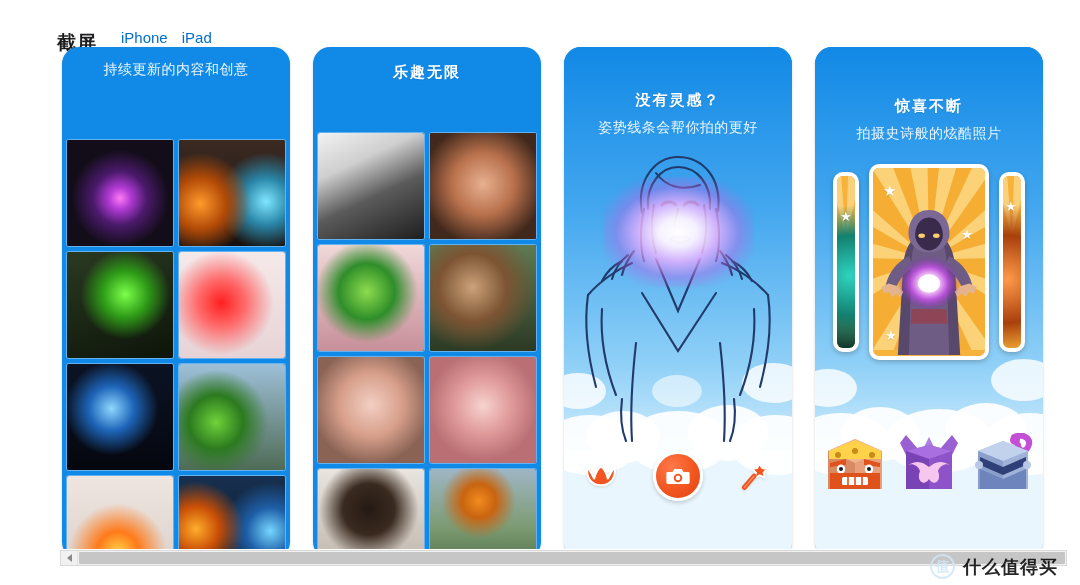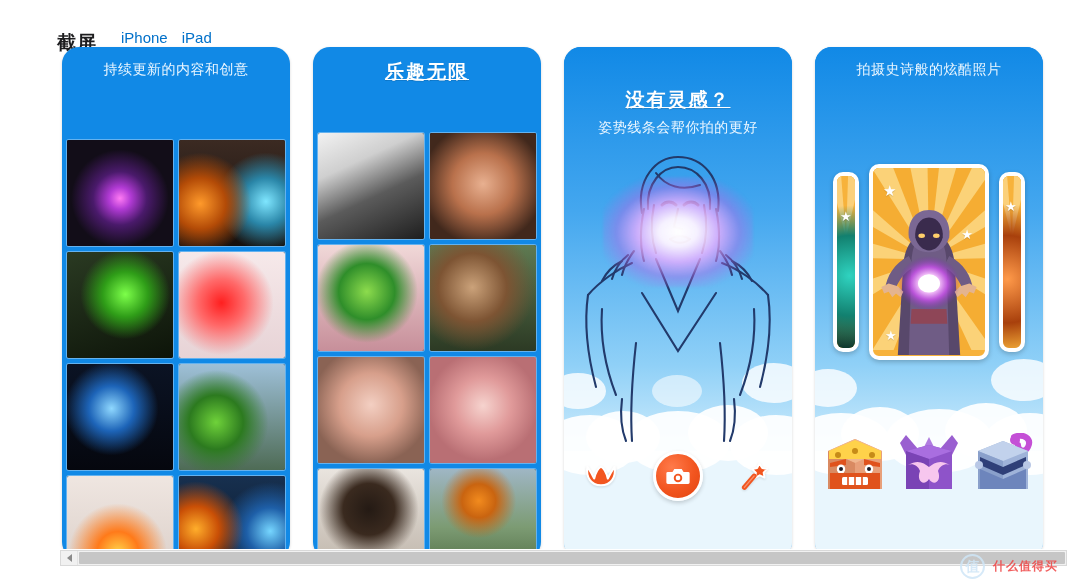"乐趣无限" .shot-title { font-size: 19px -> 15px; text-decoration: underline -> none }
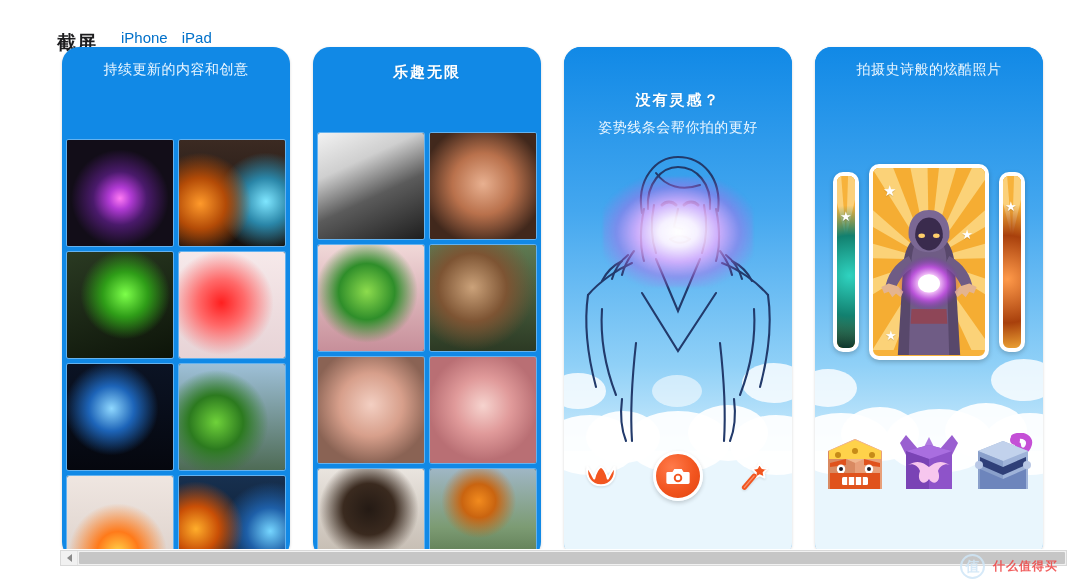"惊喜不断" div.shot-title { html: none -> <div>惊喜不断</div> }
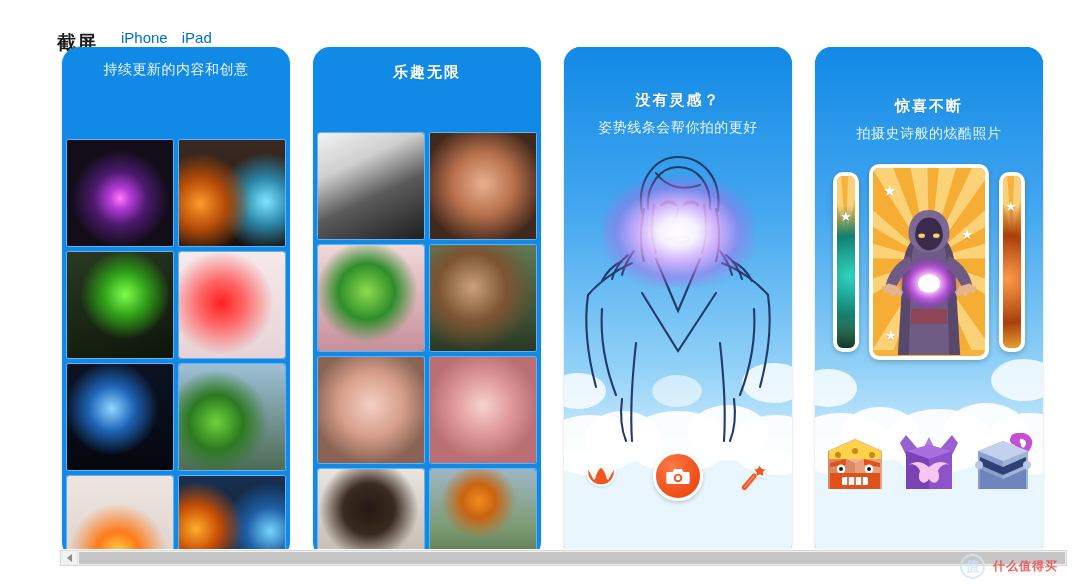"什么值得买" .wm-text { color: #ef4444 -> #000000; font-size: 12px -> 18px }
